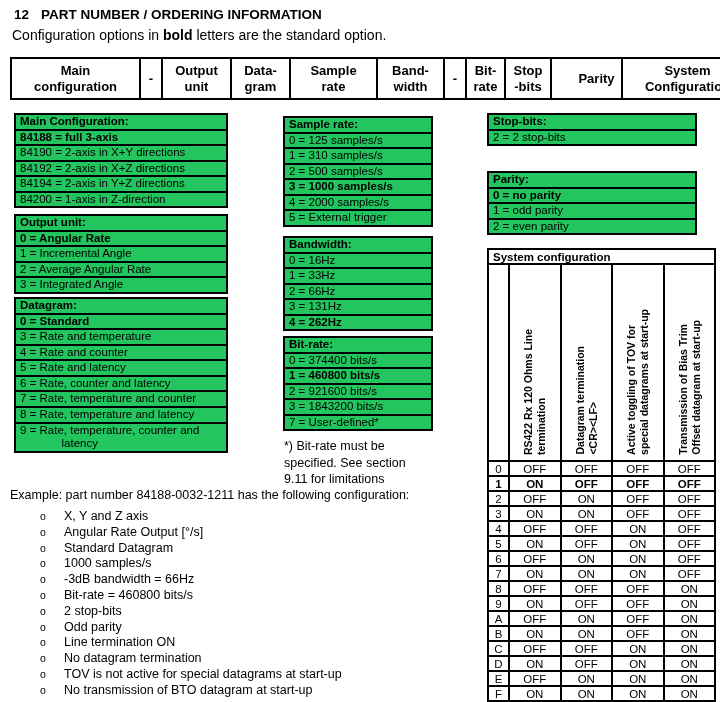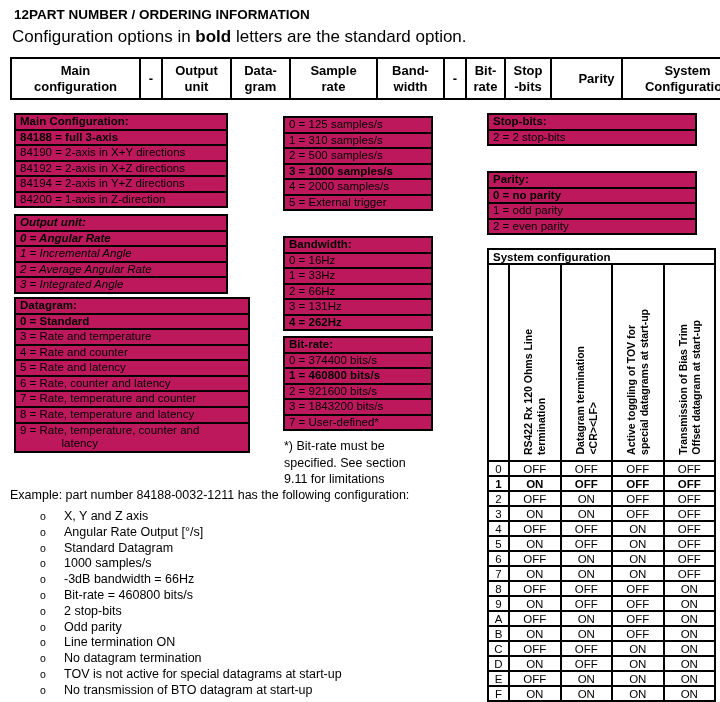"12" #sec-title .num { margin-right: none -> 12px }
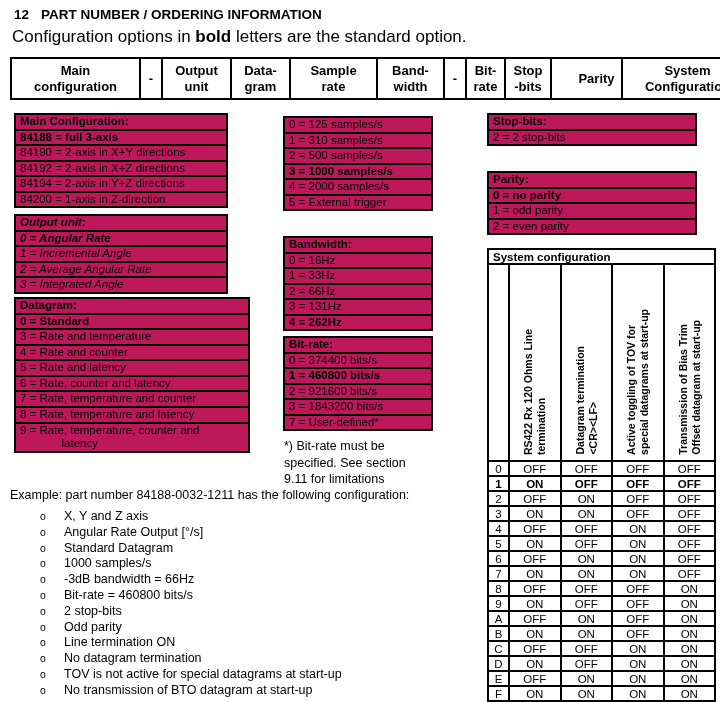"Configuration options in bold letters" #subtitle { font-size: 17px -> 14px }
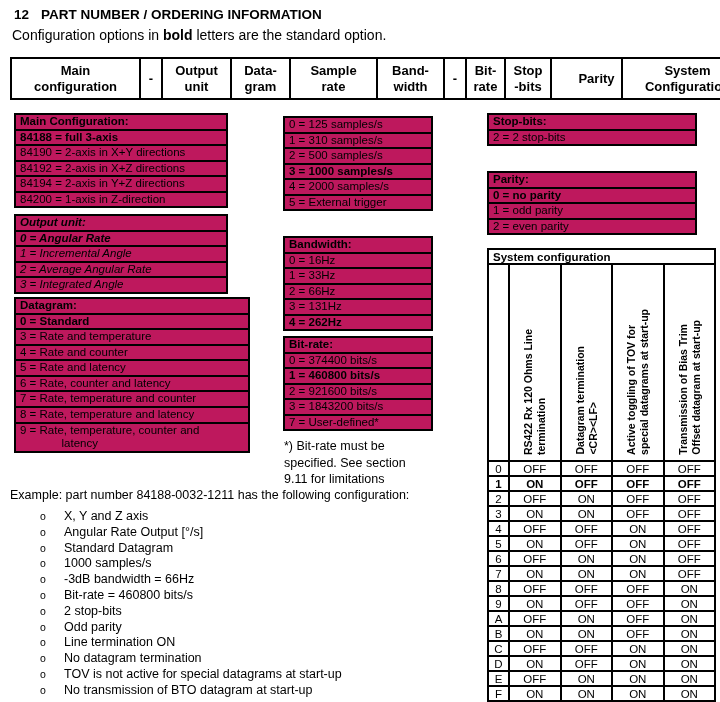"Main Configuration:" table.opt { background: #be185d -> #22c55e }
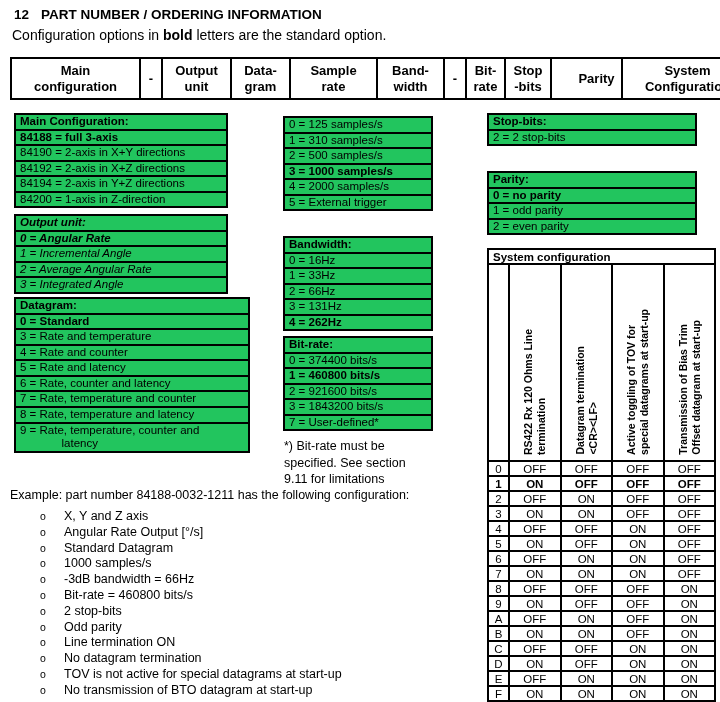"Sample rate:" tr { html: none -> <tr> <td>Sample rate:</td> </tr> }
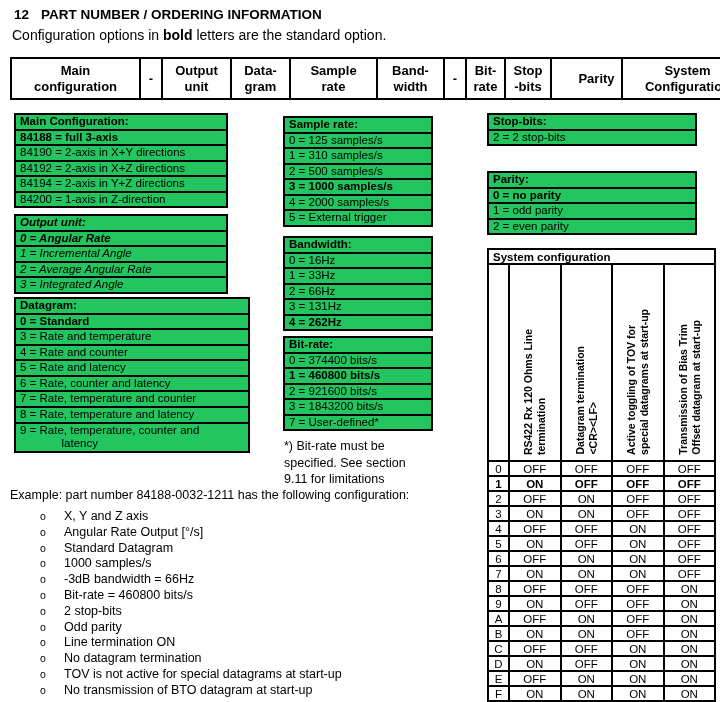"Output unit:" #t-output_unit { font-style: italic -> none }
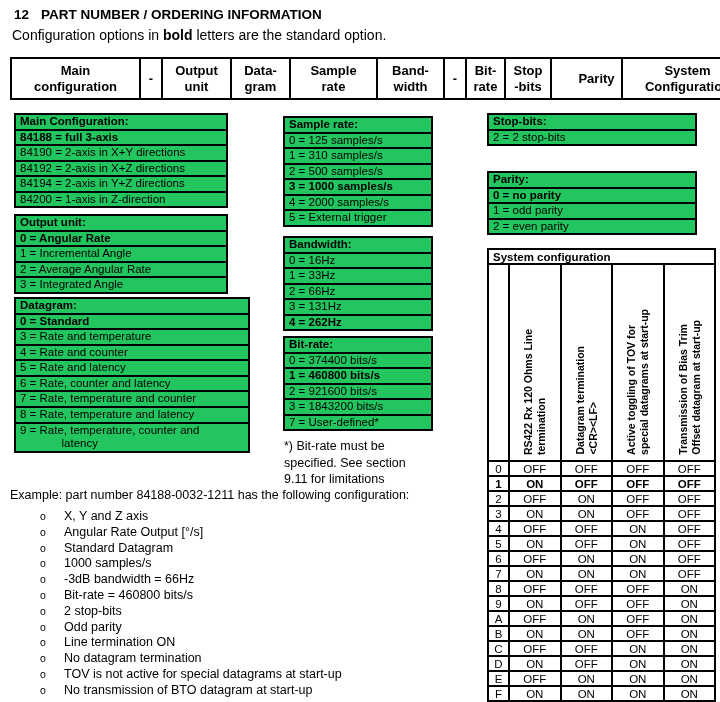"Datagram:" #t-datagram { width: 236px -> 214px }
